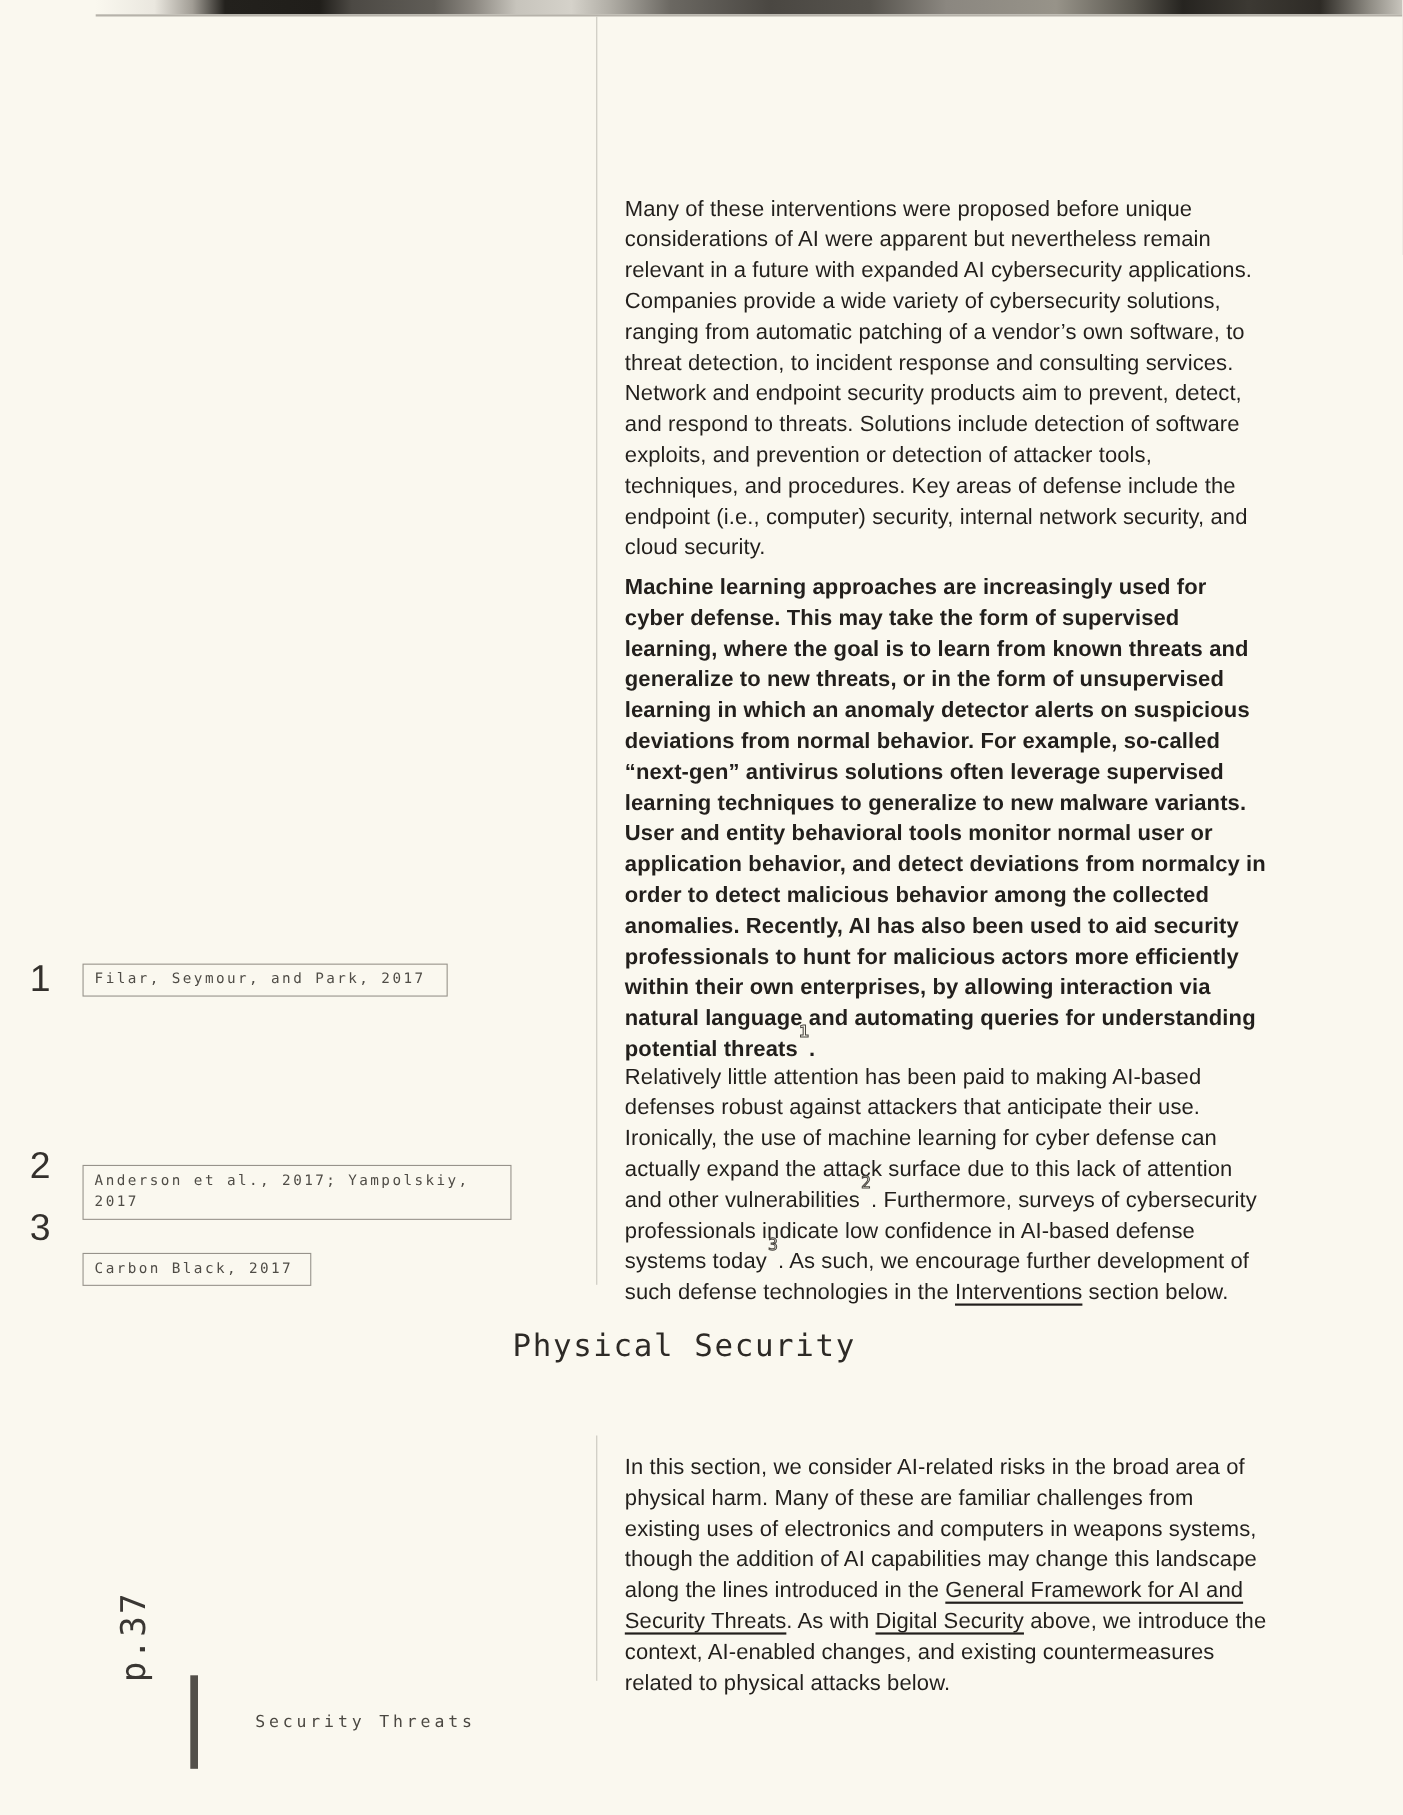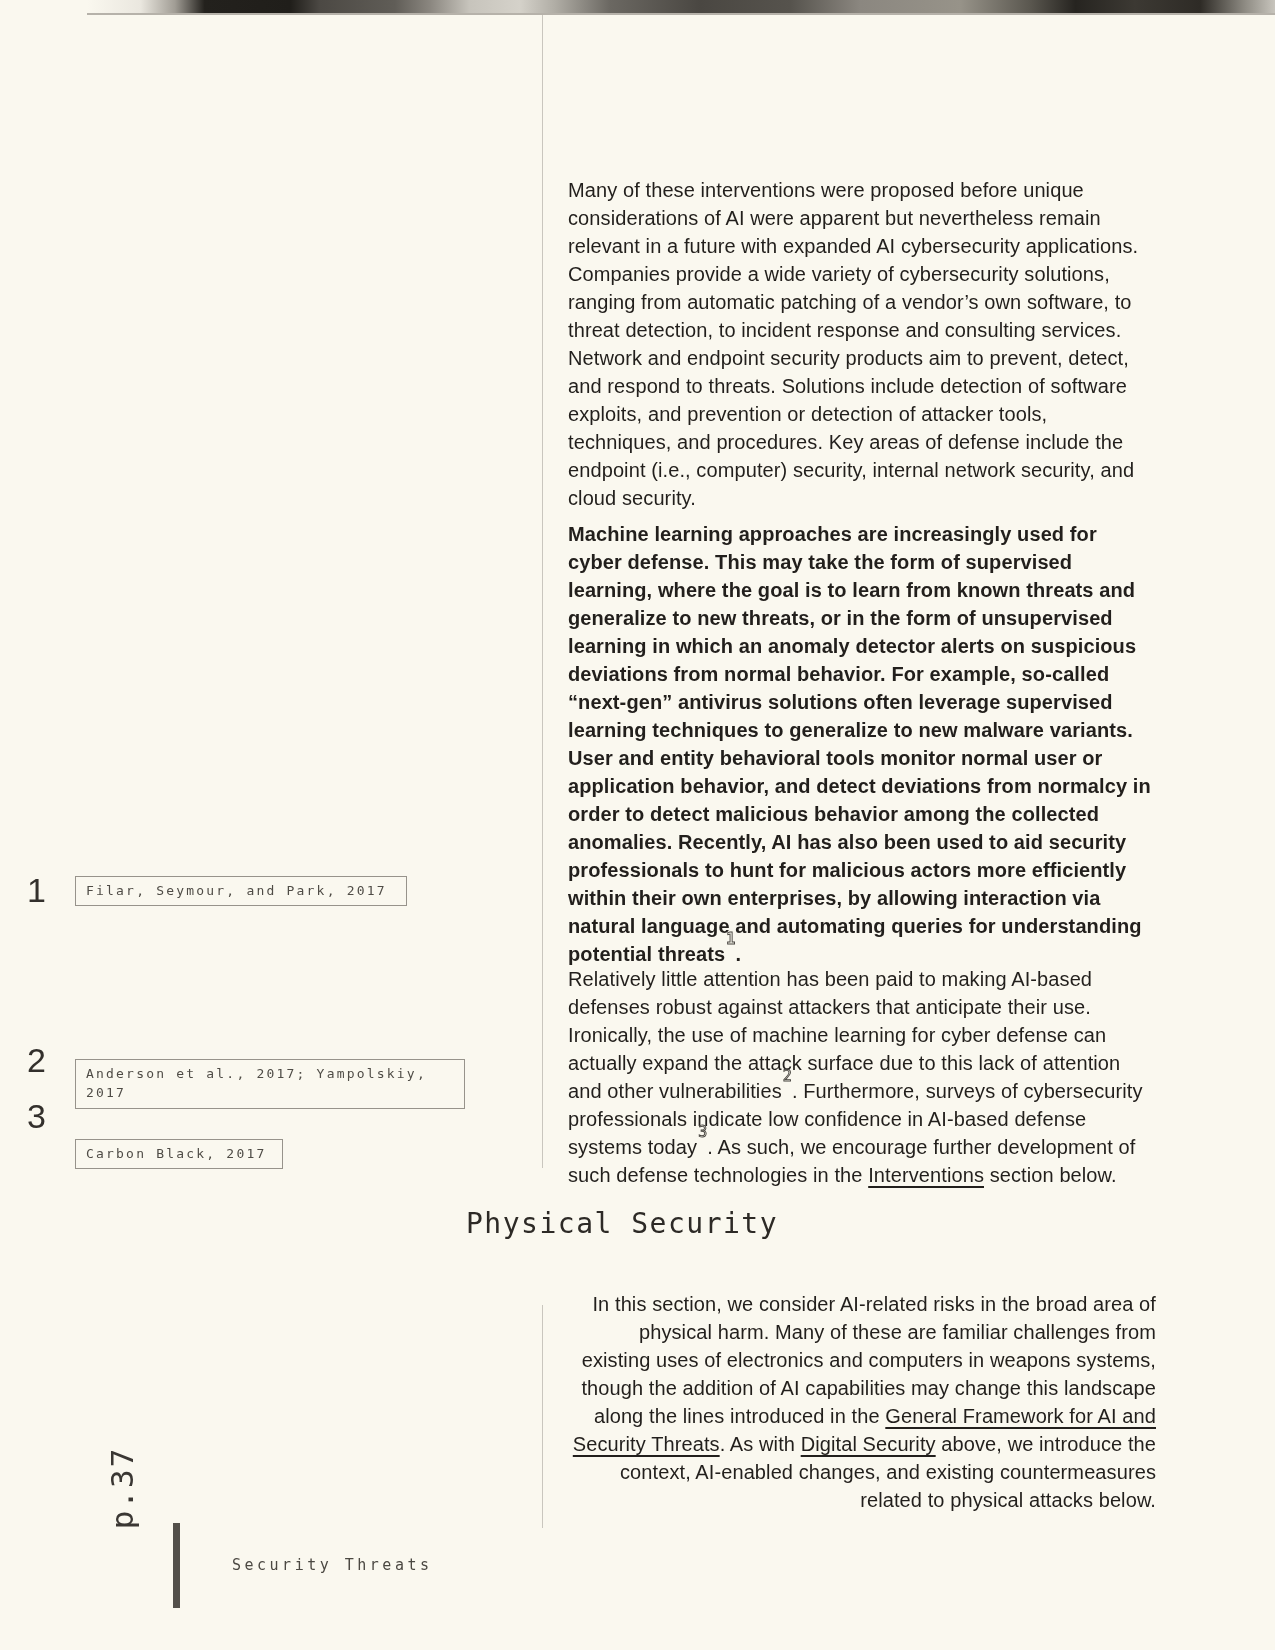"In this section, we consider" .p4 { text-align: right -> none; top: 1270px -> 1300px }
